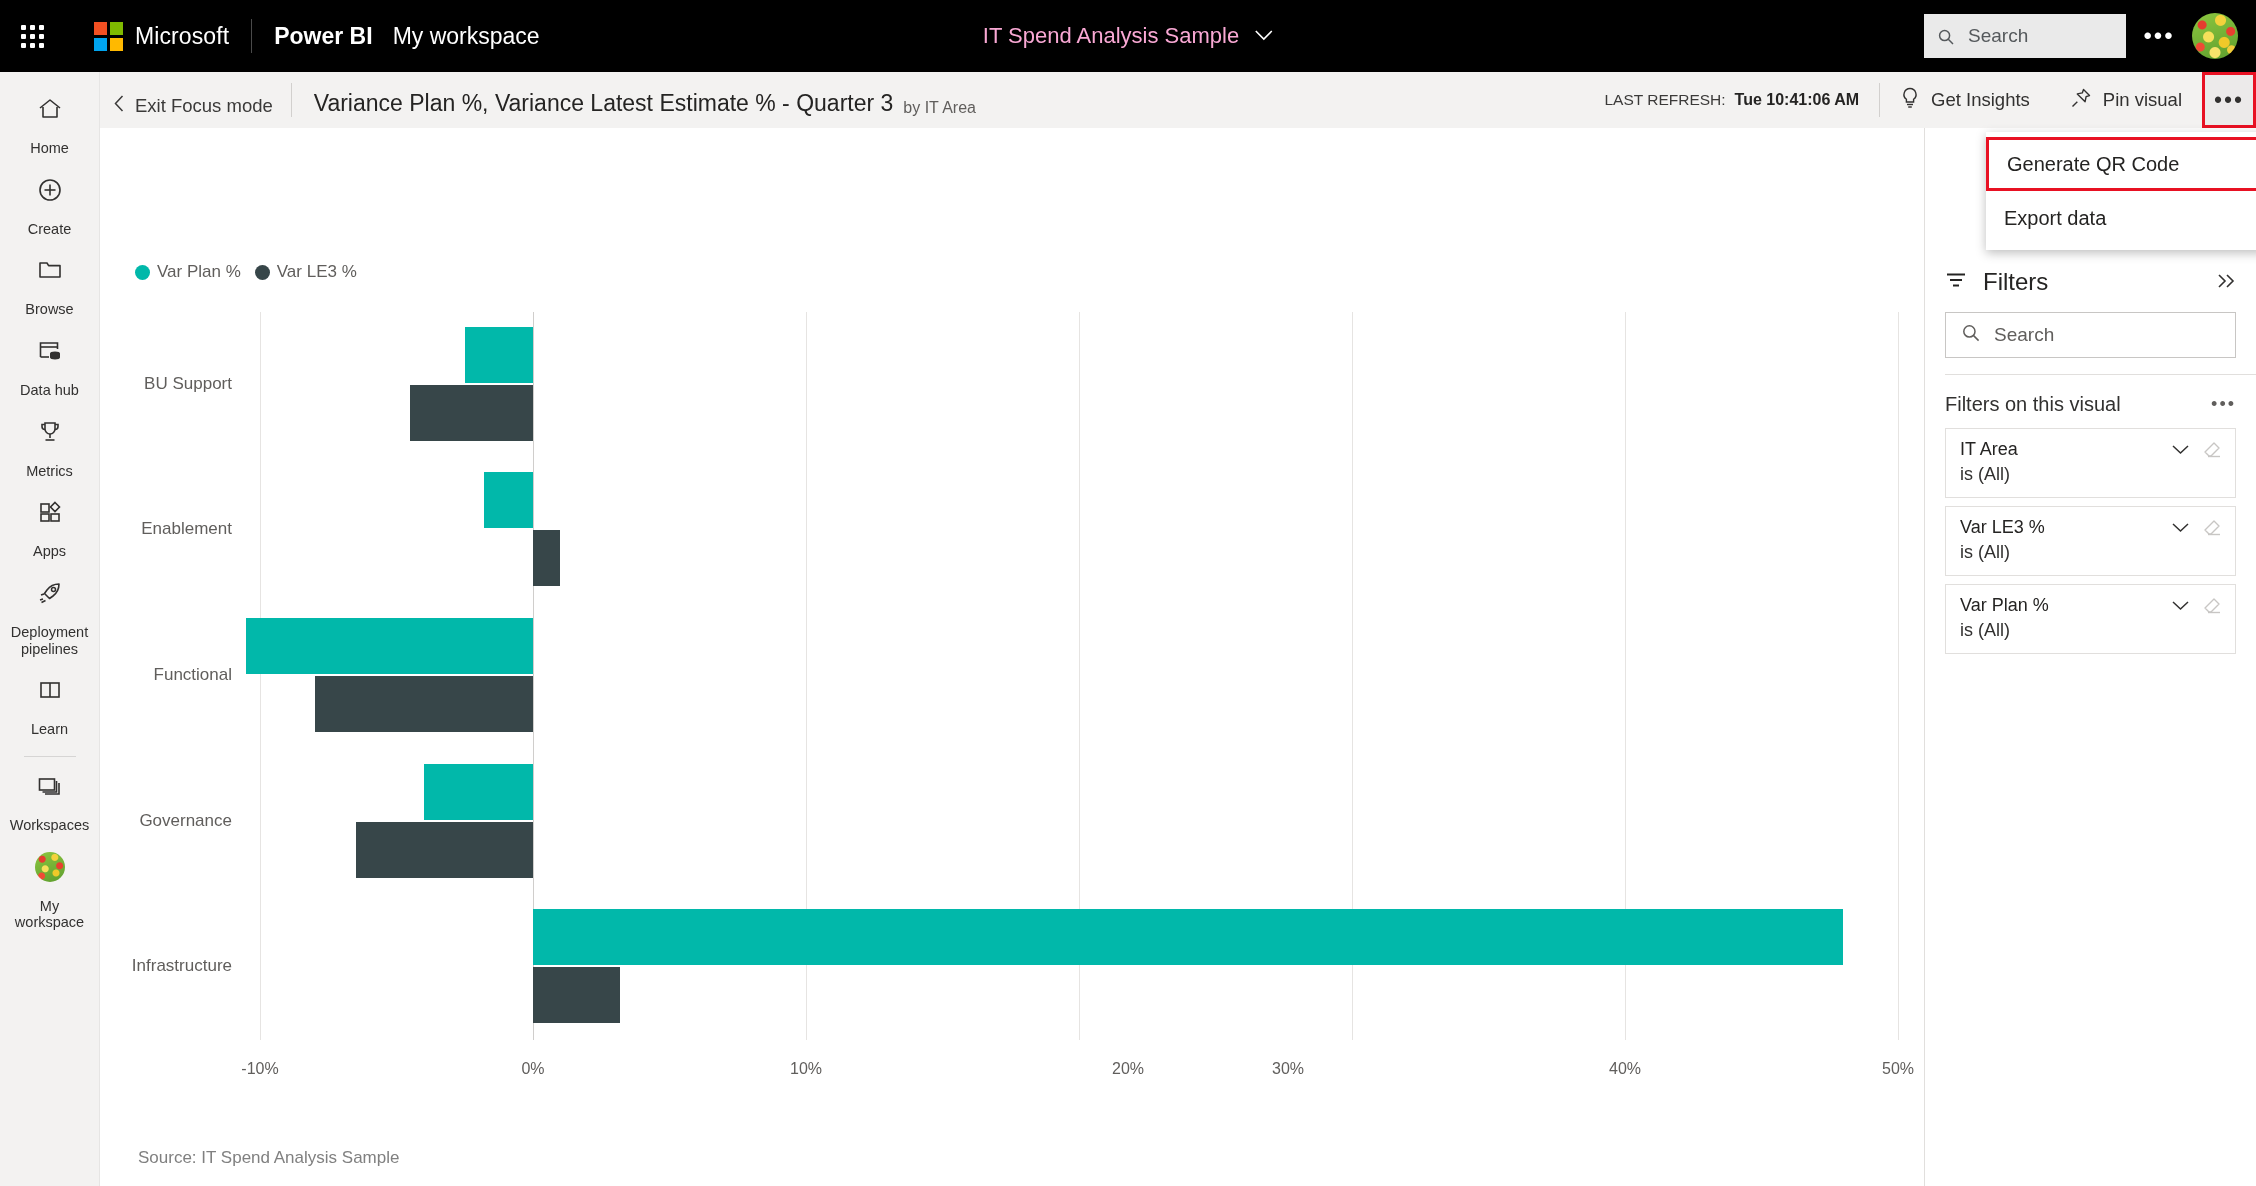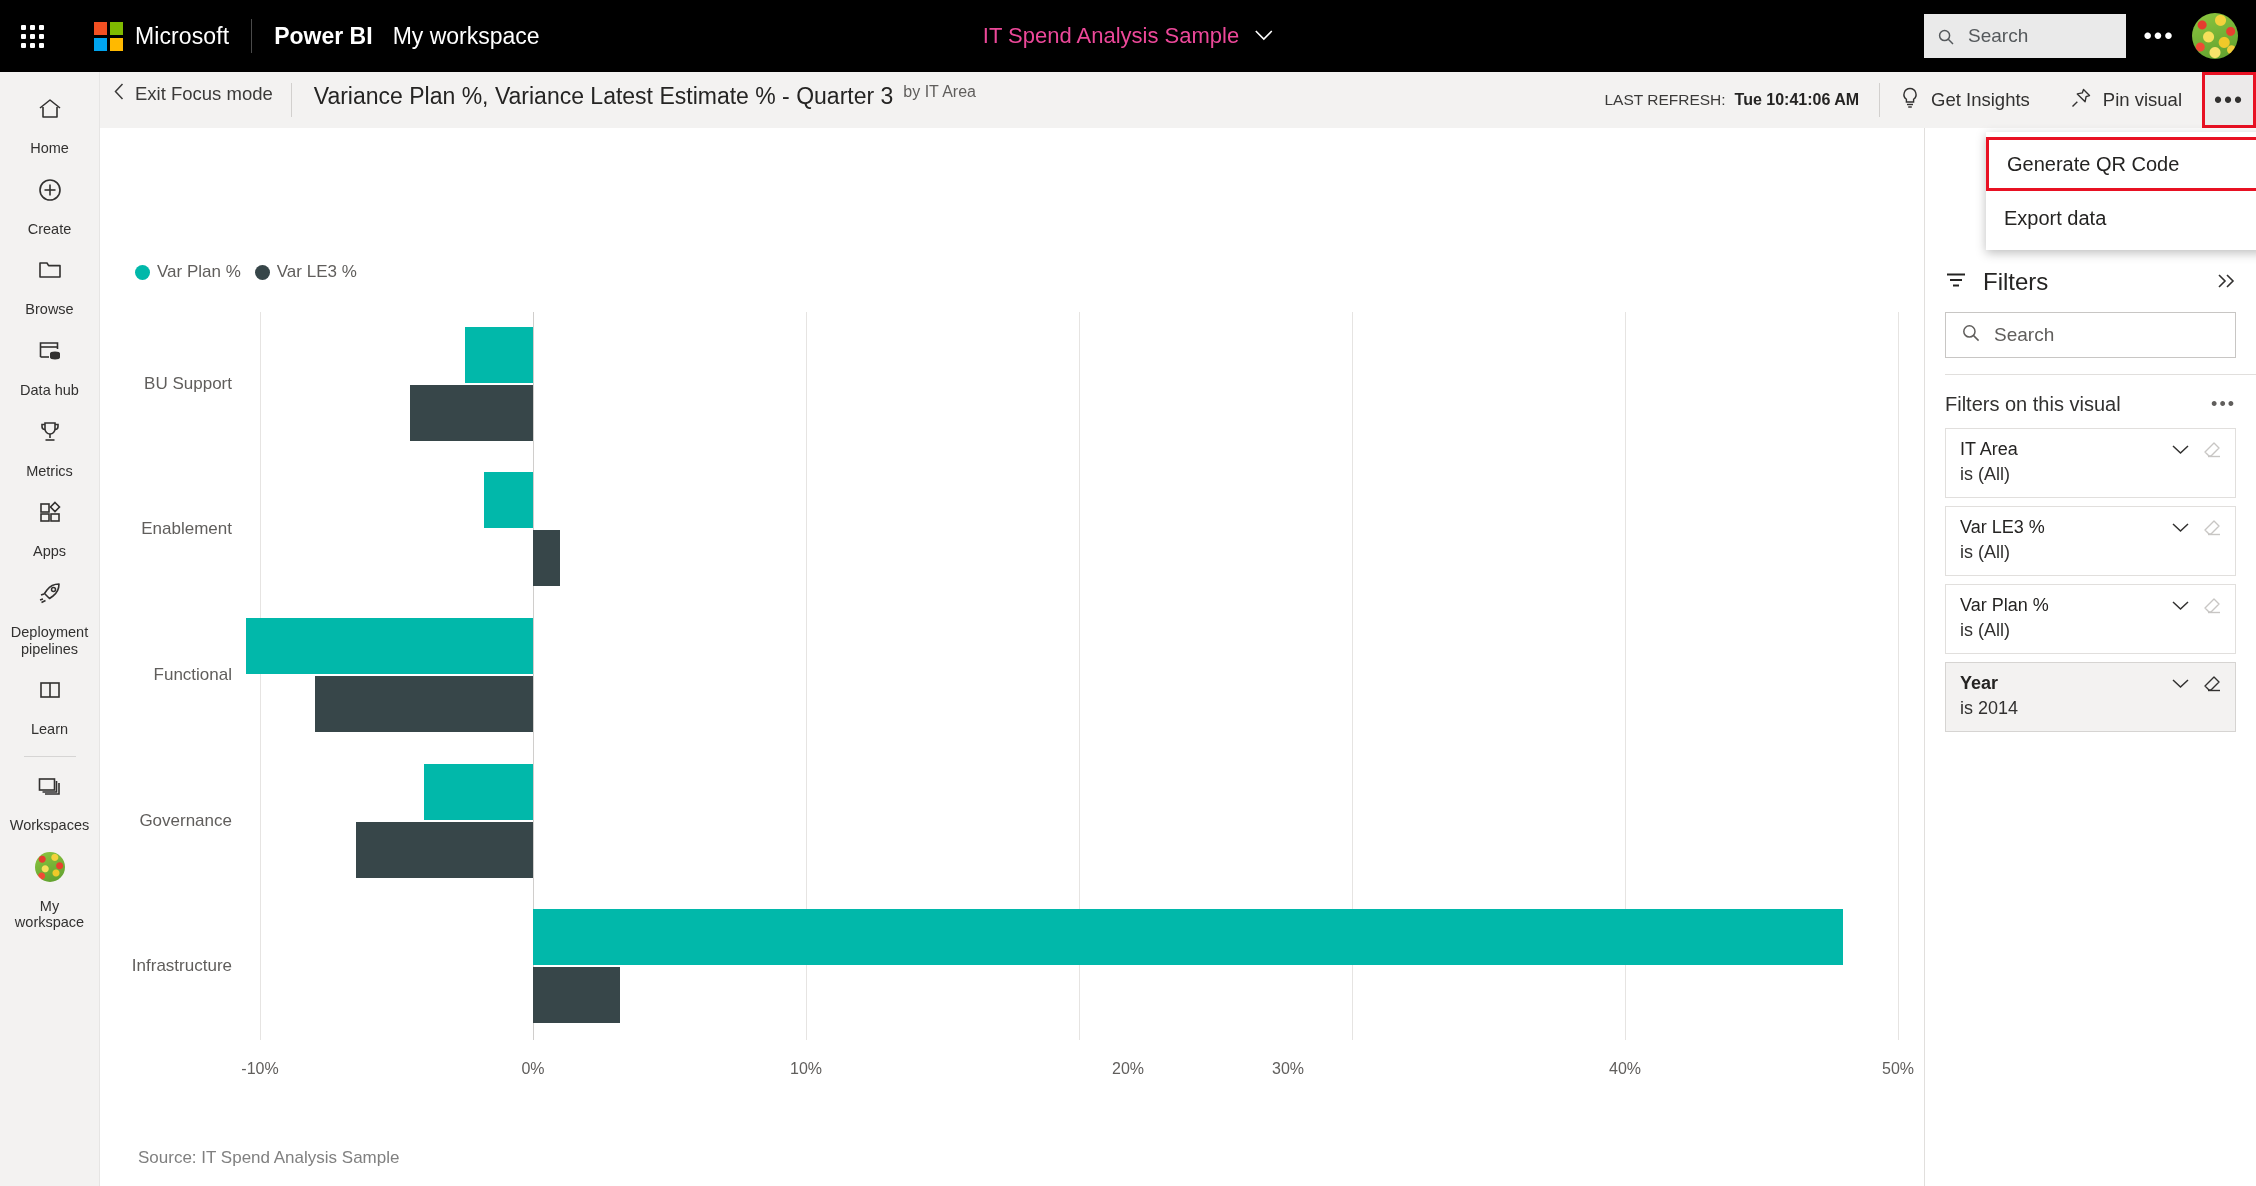"IT Spend Analysis Sample" .report-title { color: #ec4899 -> #f9a8d4 }
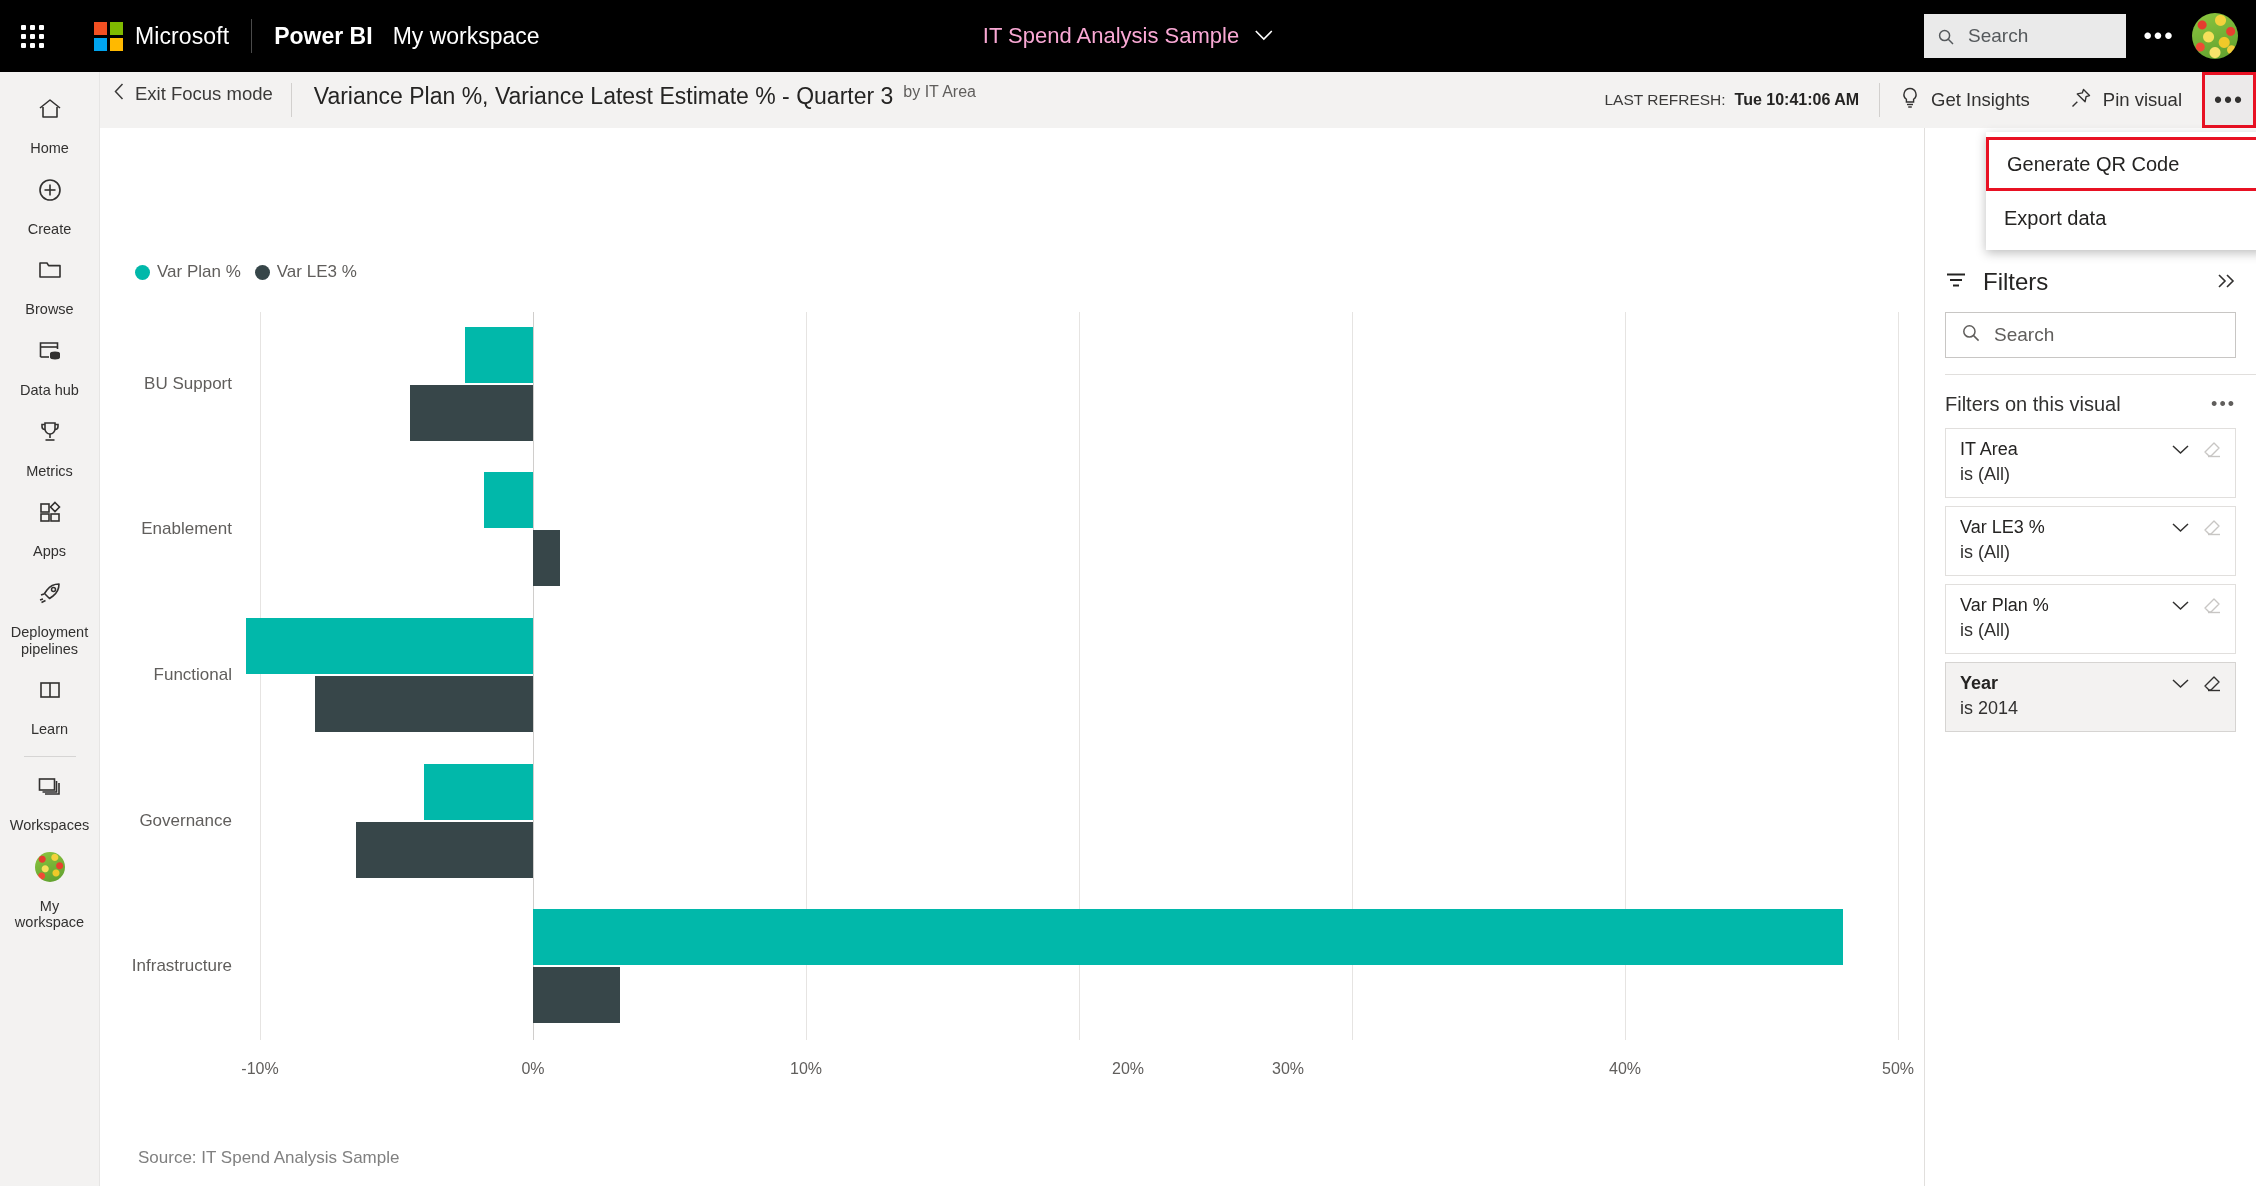"Exit Focus mode" .cmd-left { align-items: flex-start -> flex-end }
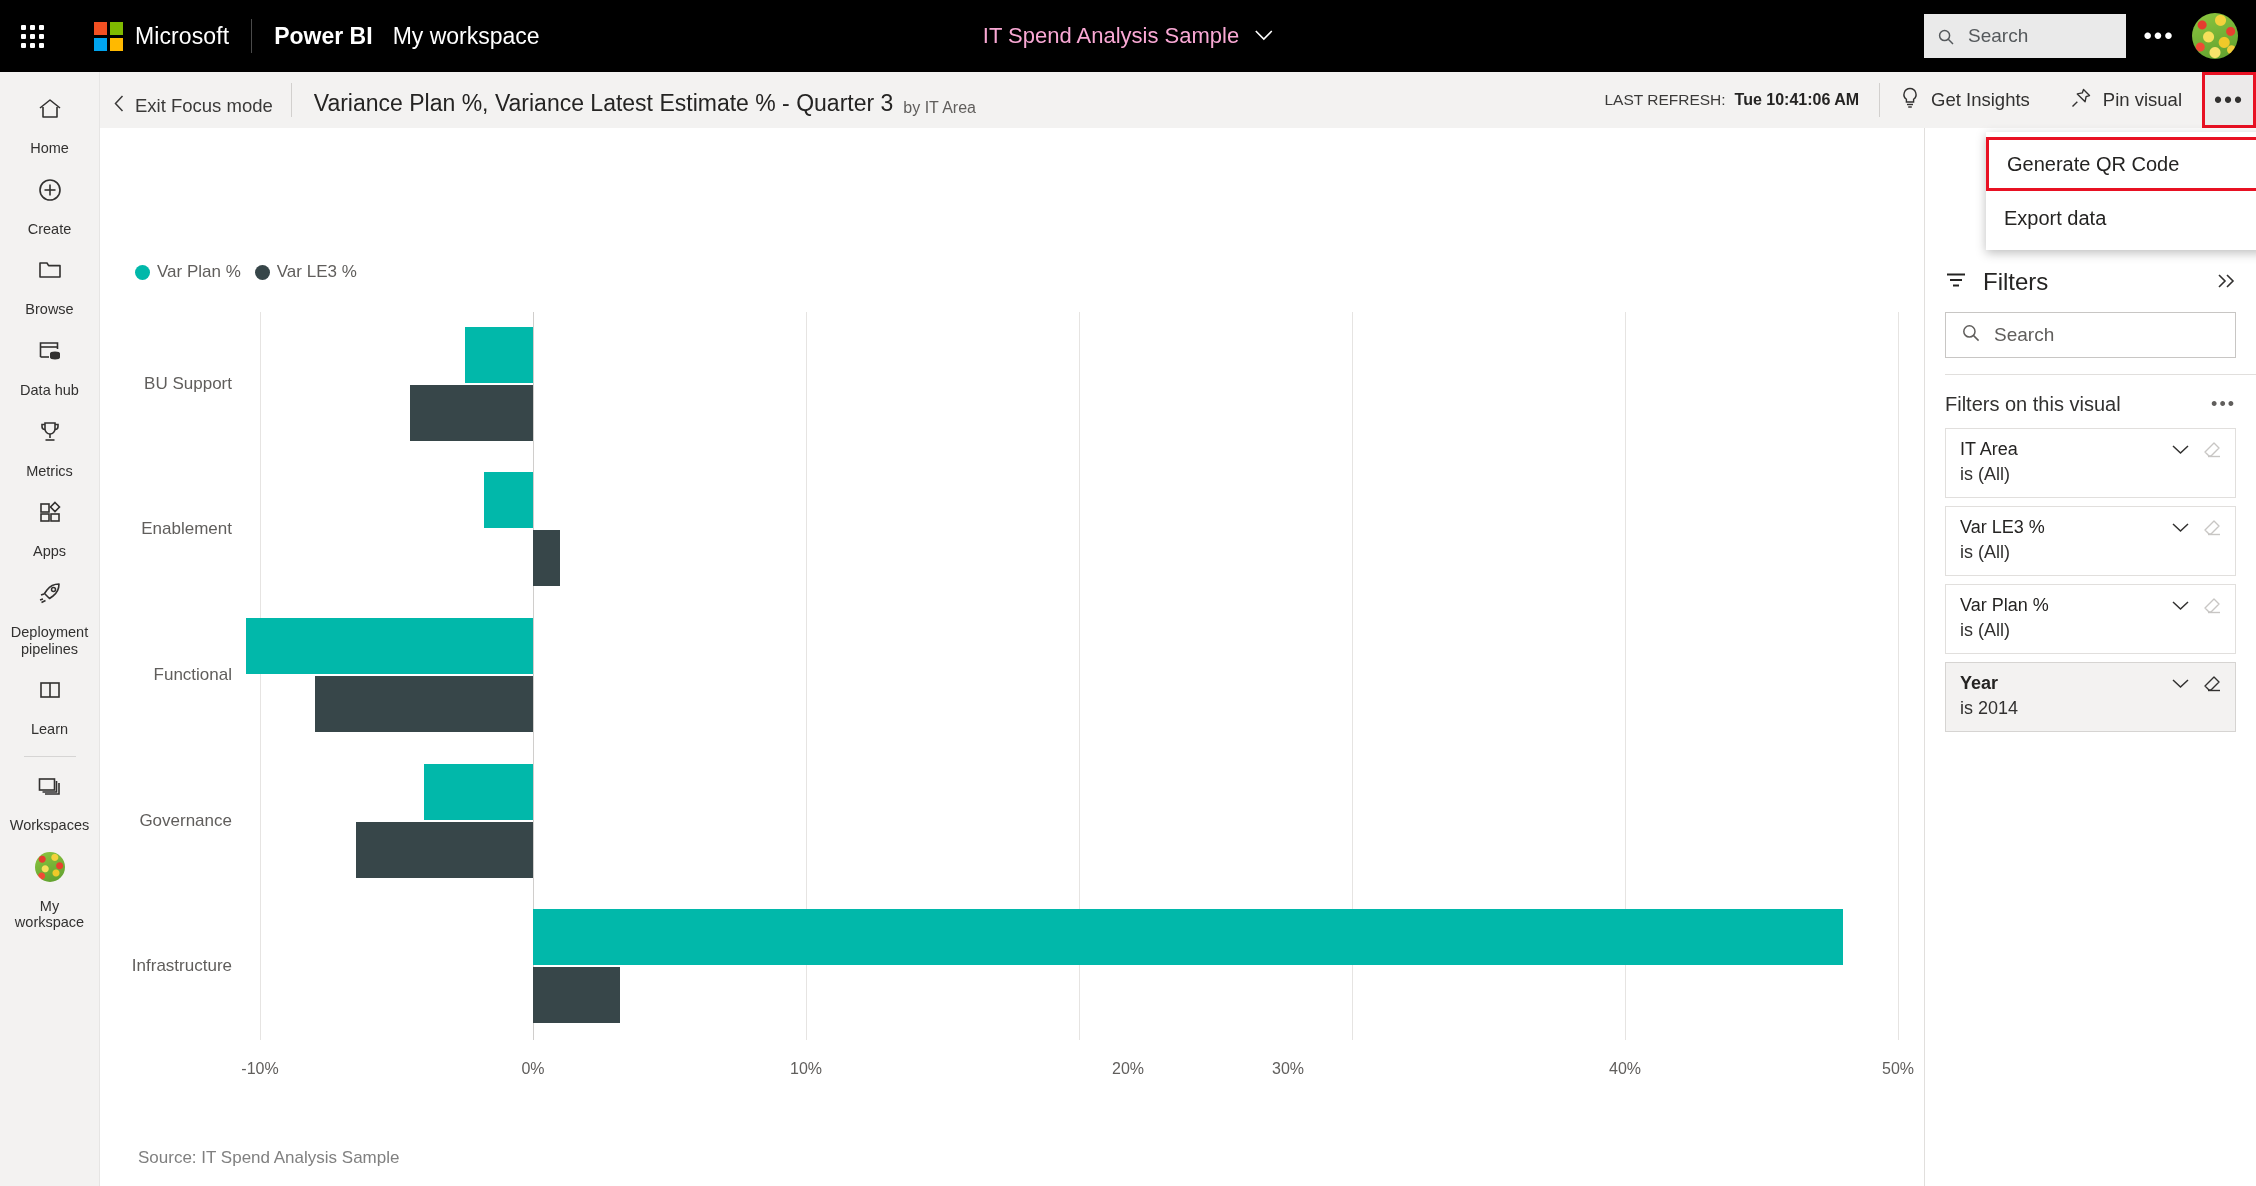"Year" div.filter-card { html: <div> <div>Year</div> <div>is 2014</div> <span> <svg> <path></path> </svg> </span> <span> <svg> <path></path> <line></line> </svg> </span> </div> -> none }
